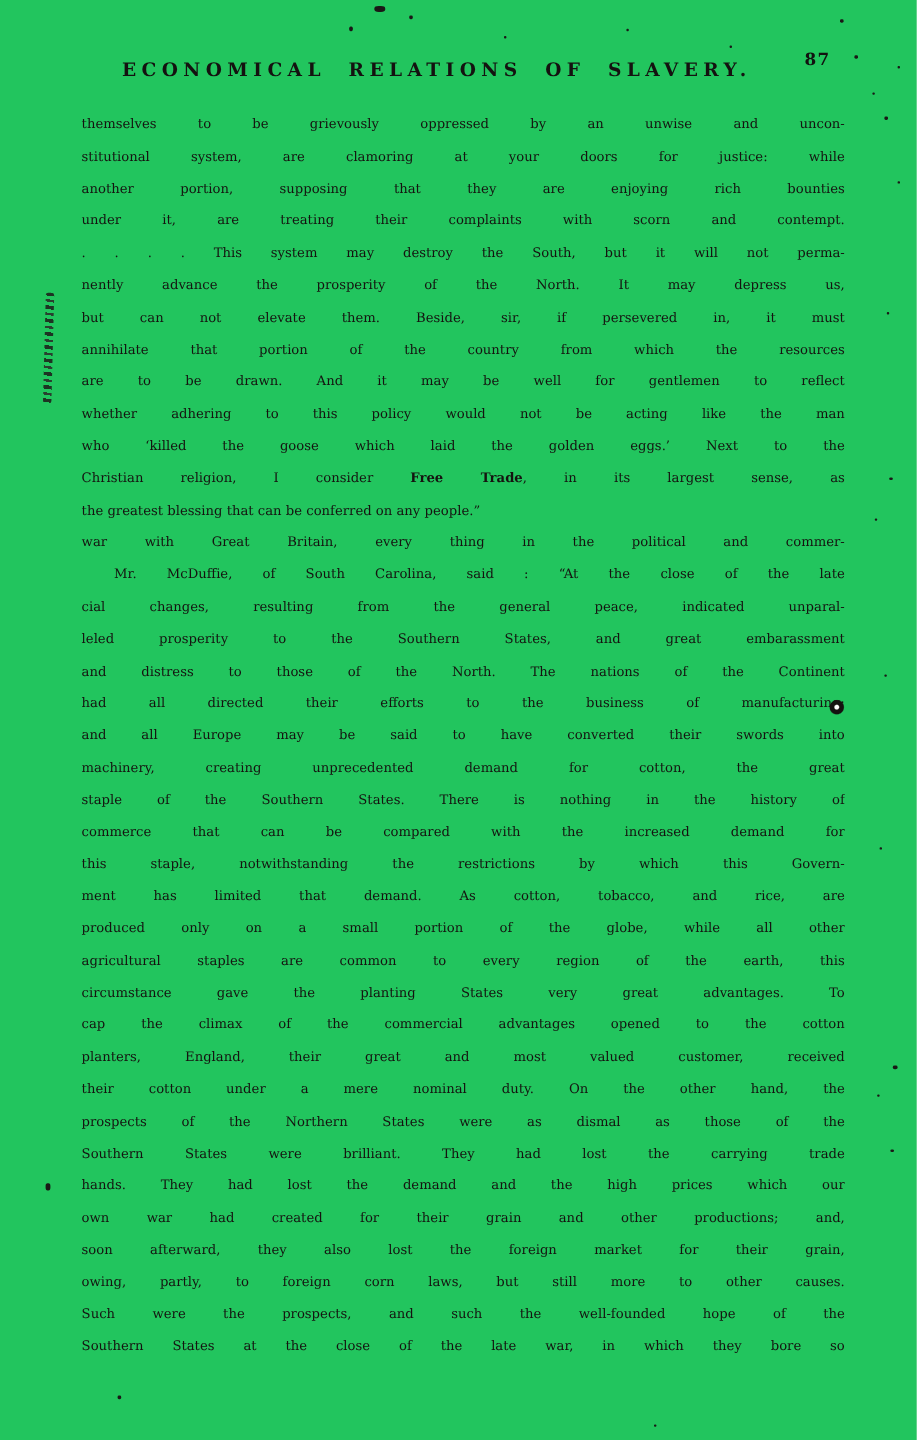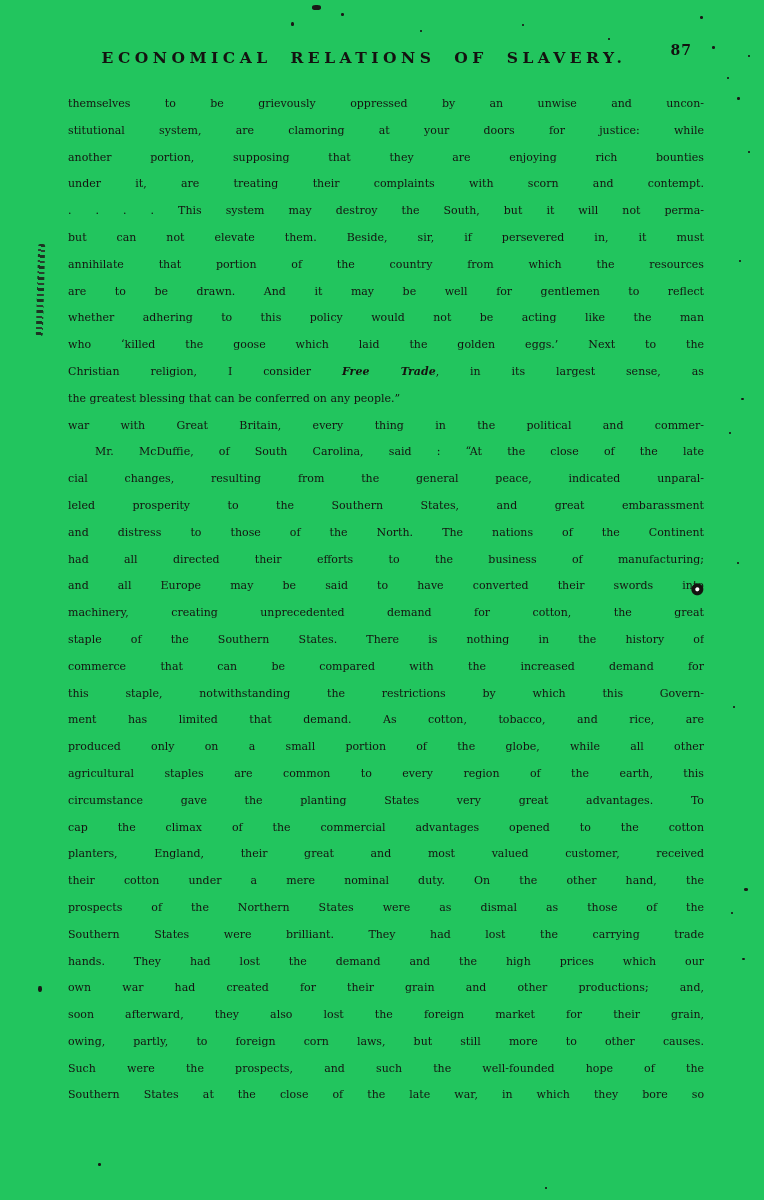"nently advance the prosperity of" div.line { html: none -> <div>nently advance the prosperity of the North. It may depress us,</div> }
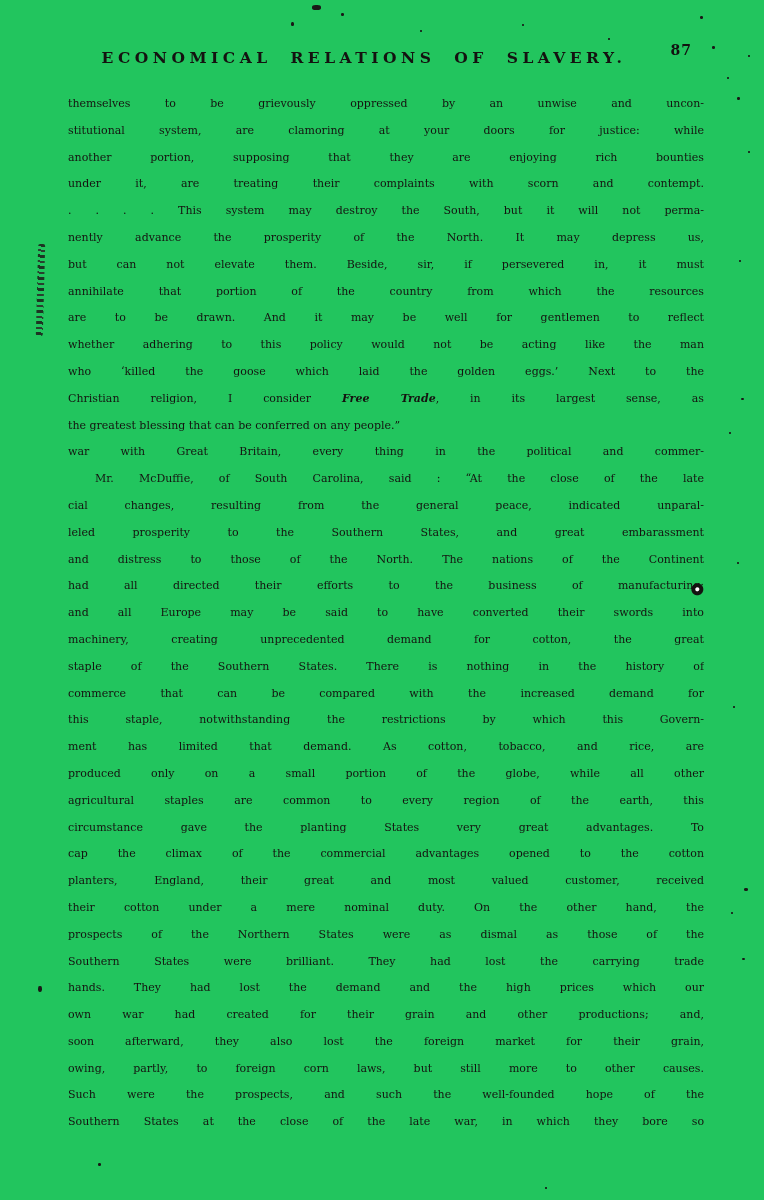"Free Trade" .italic-emph { font-style: italic -> none }
